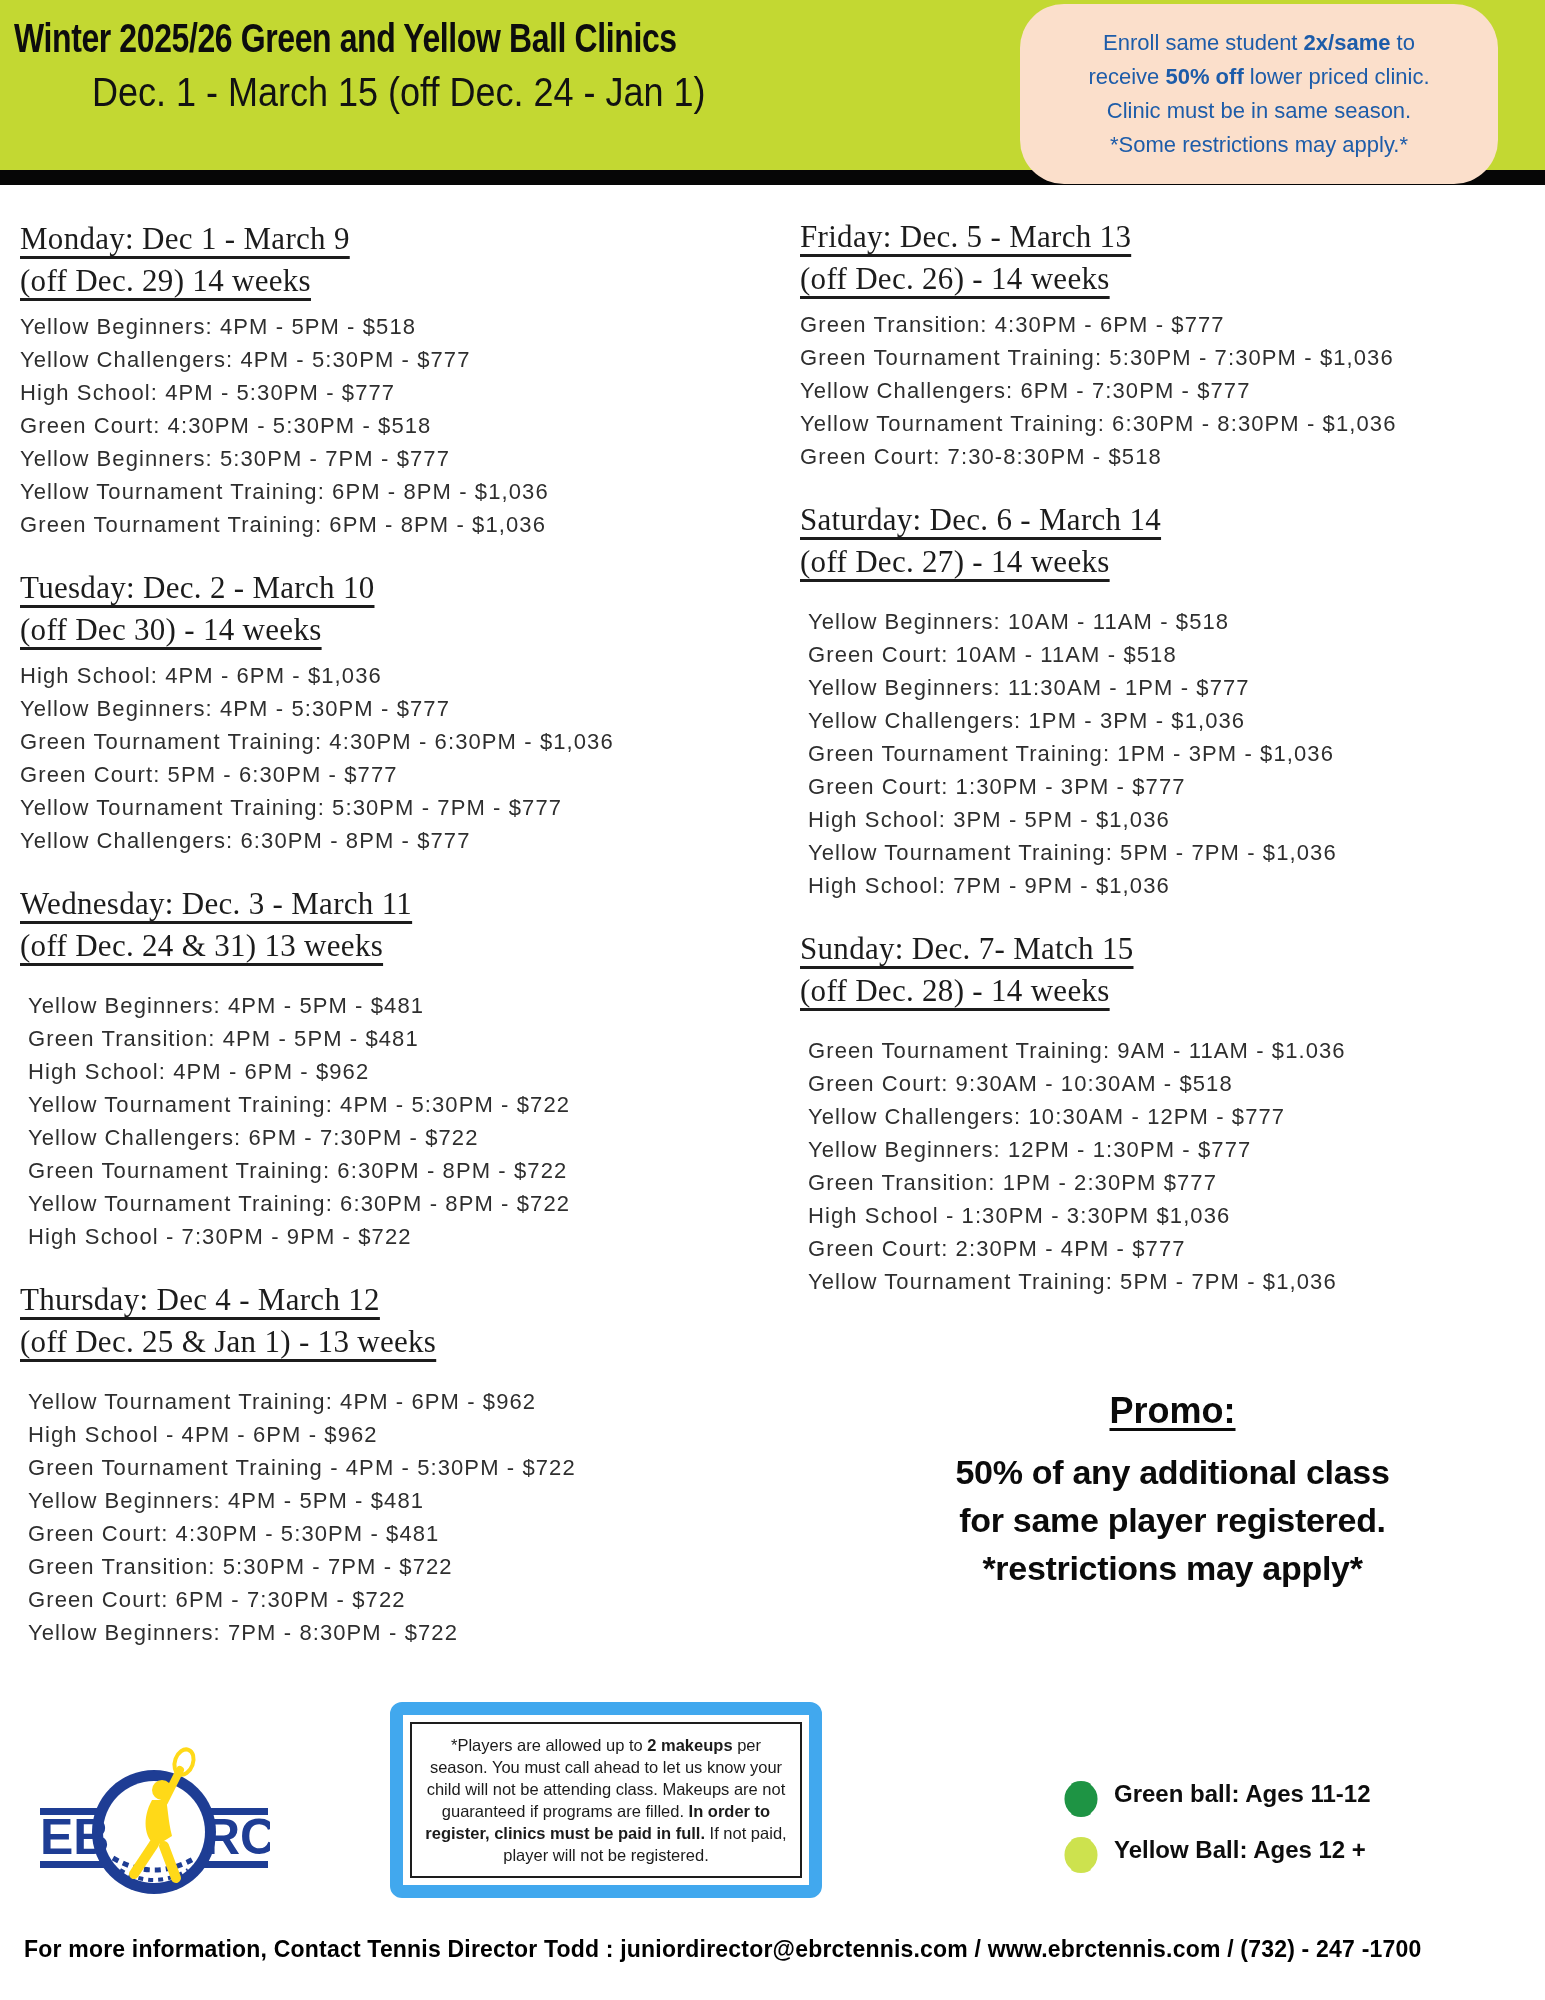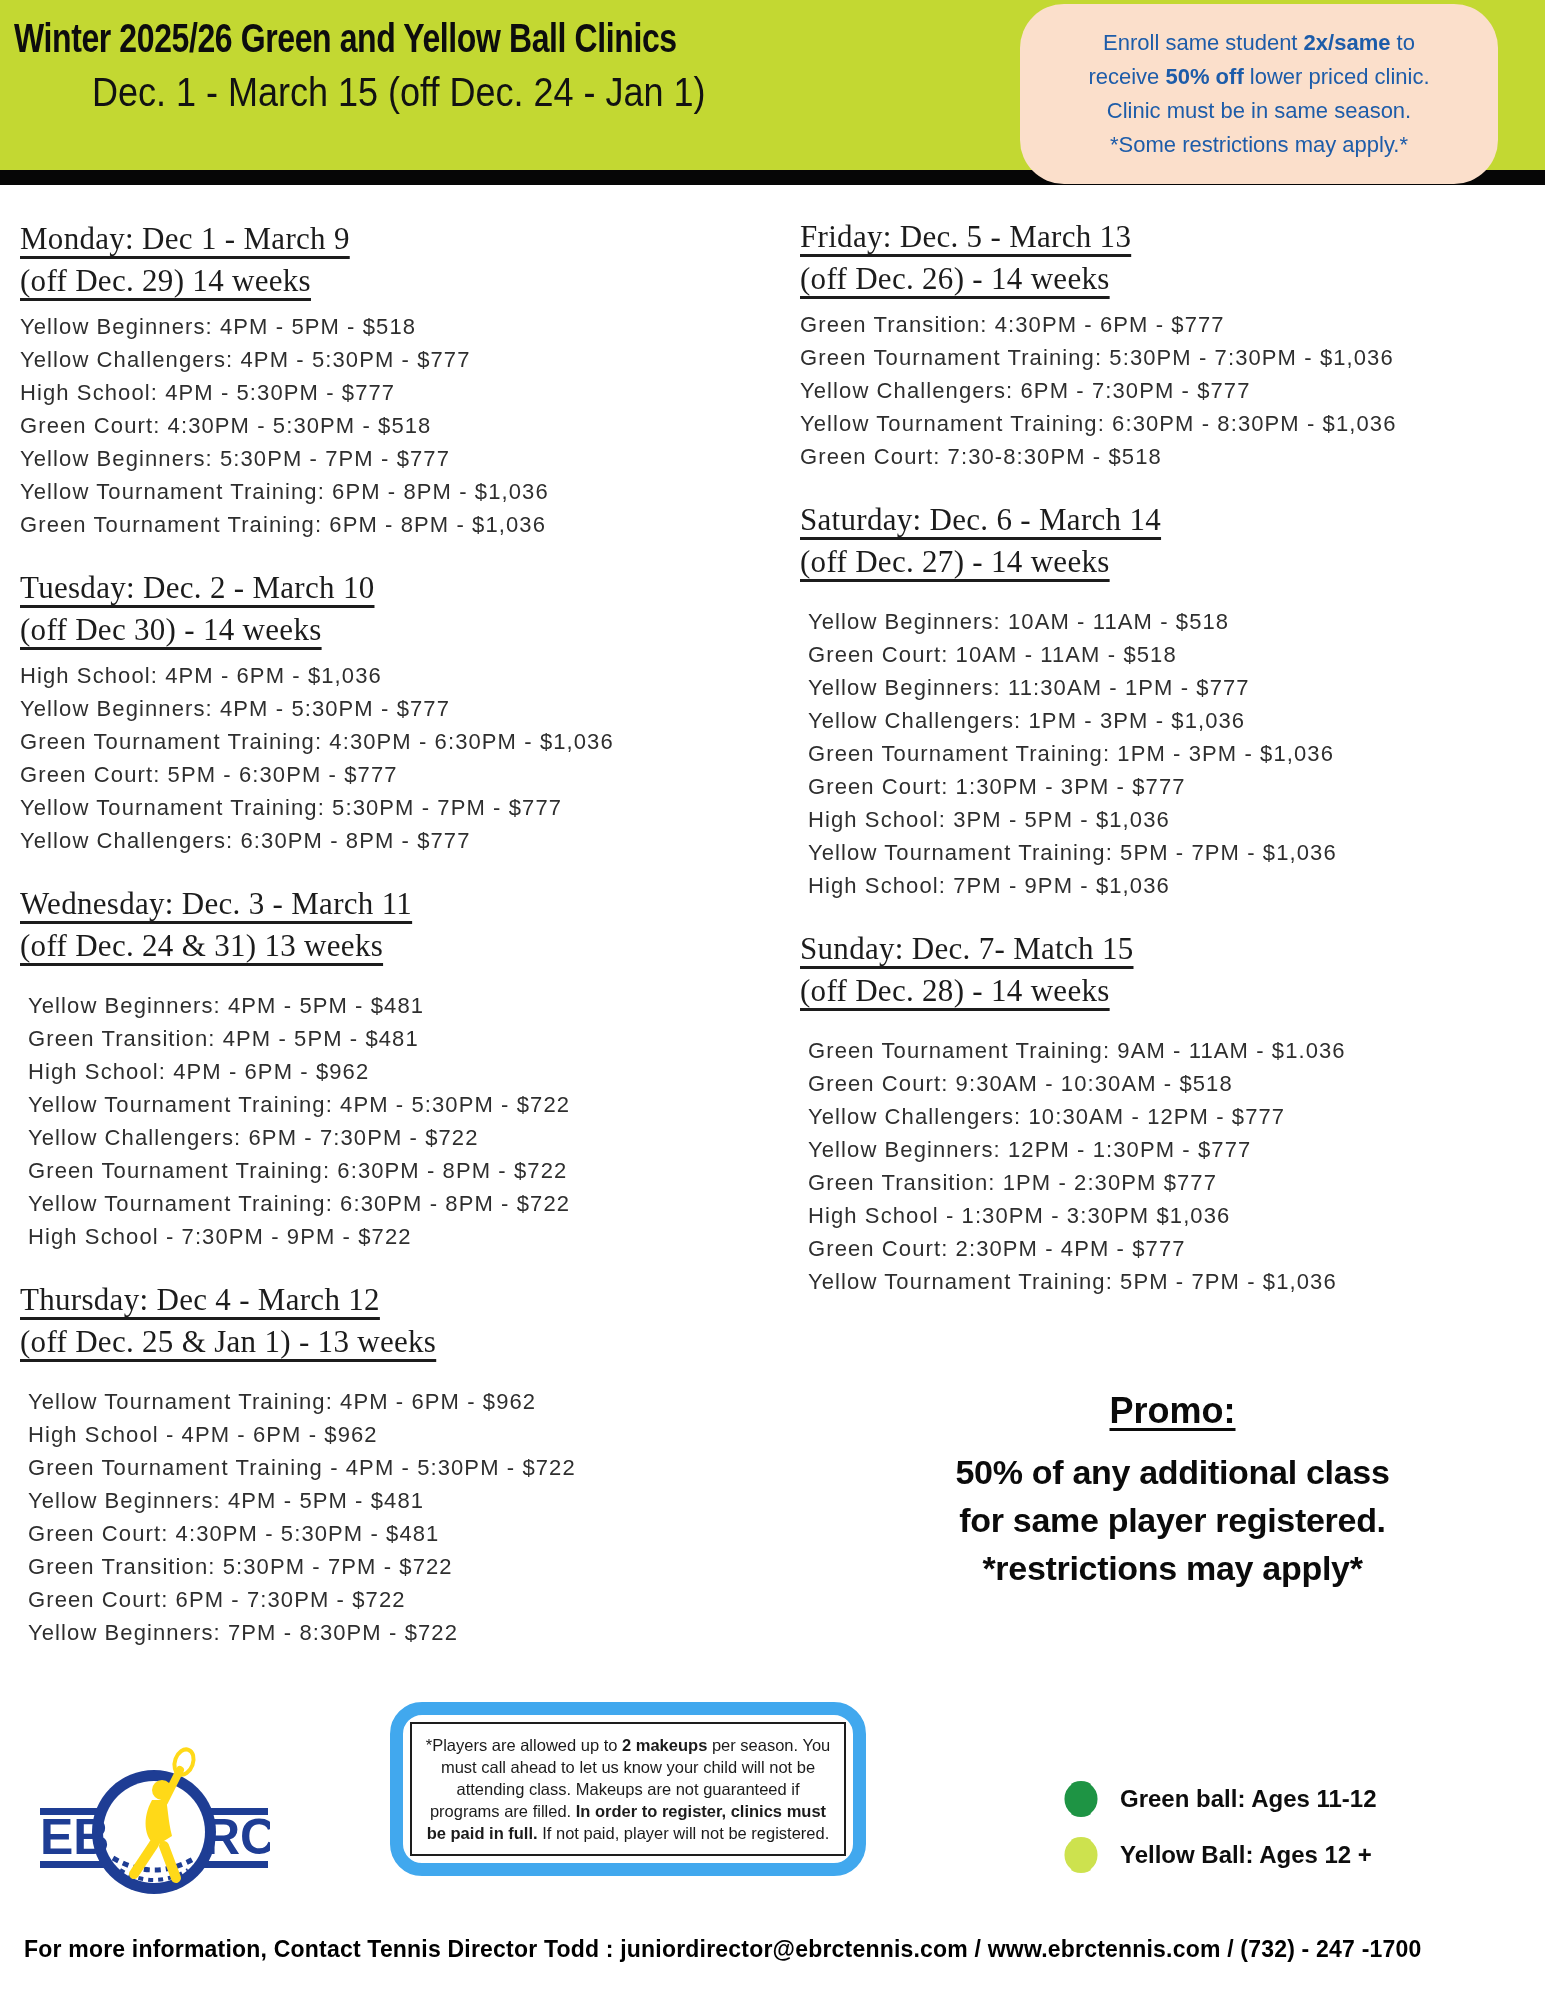"*Players are allowed up to" .makeup-box { border-radius: 32px -> 12px; width: 476px -> 432px }
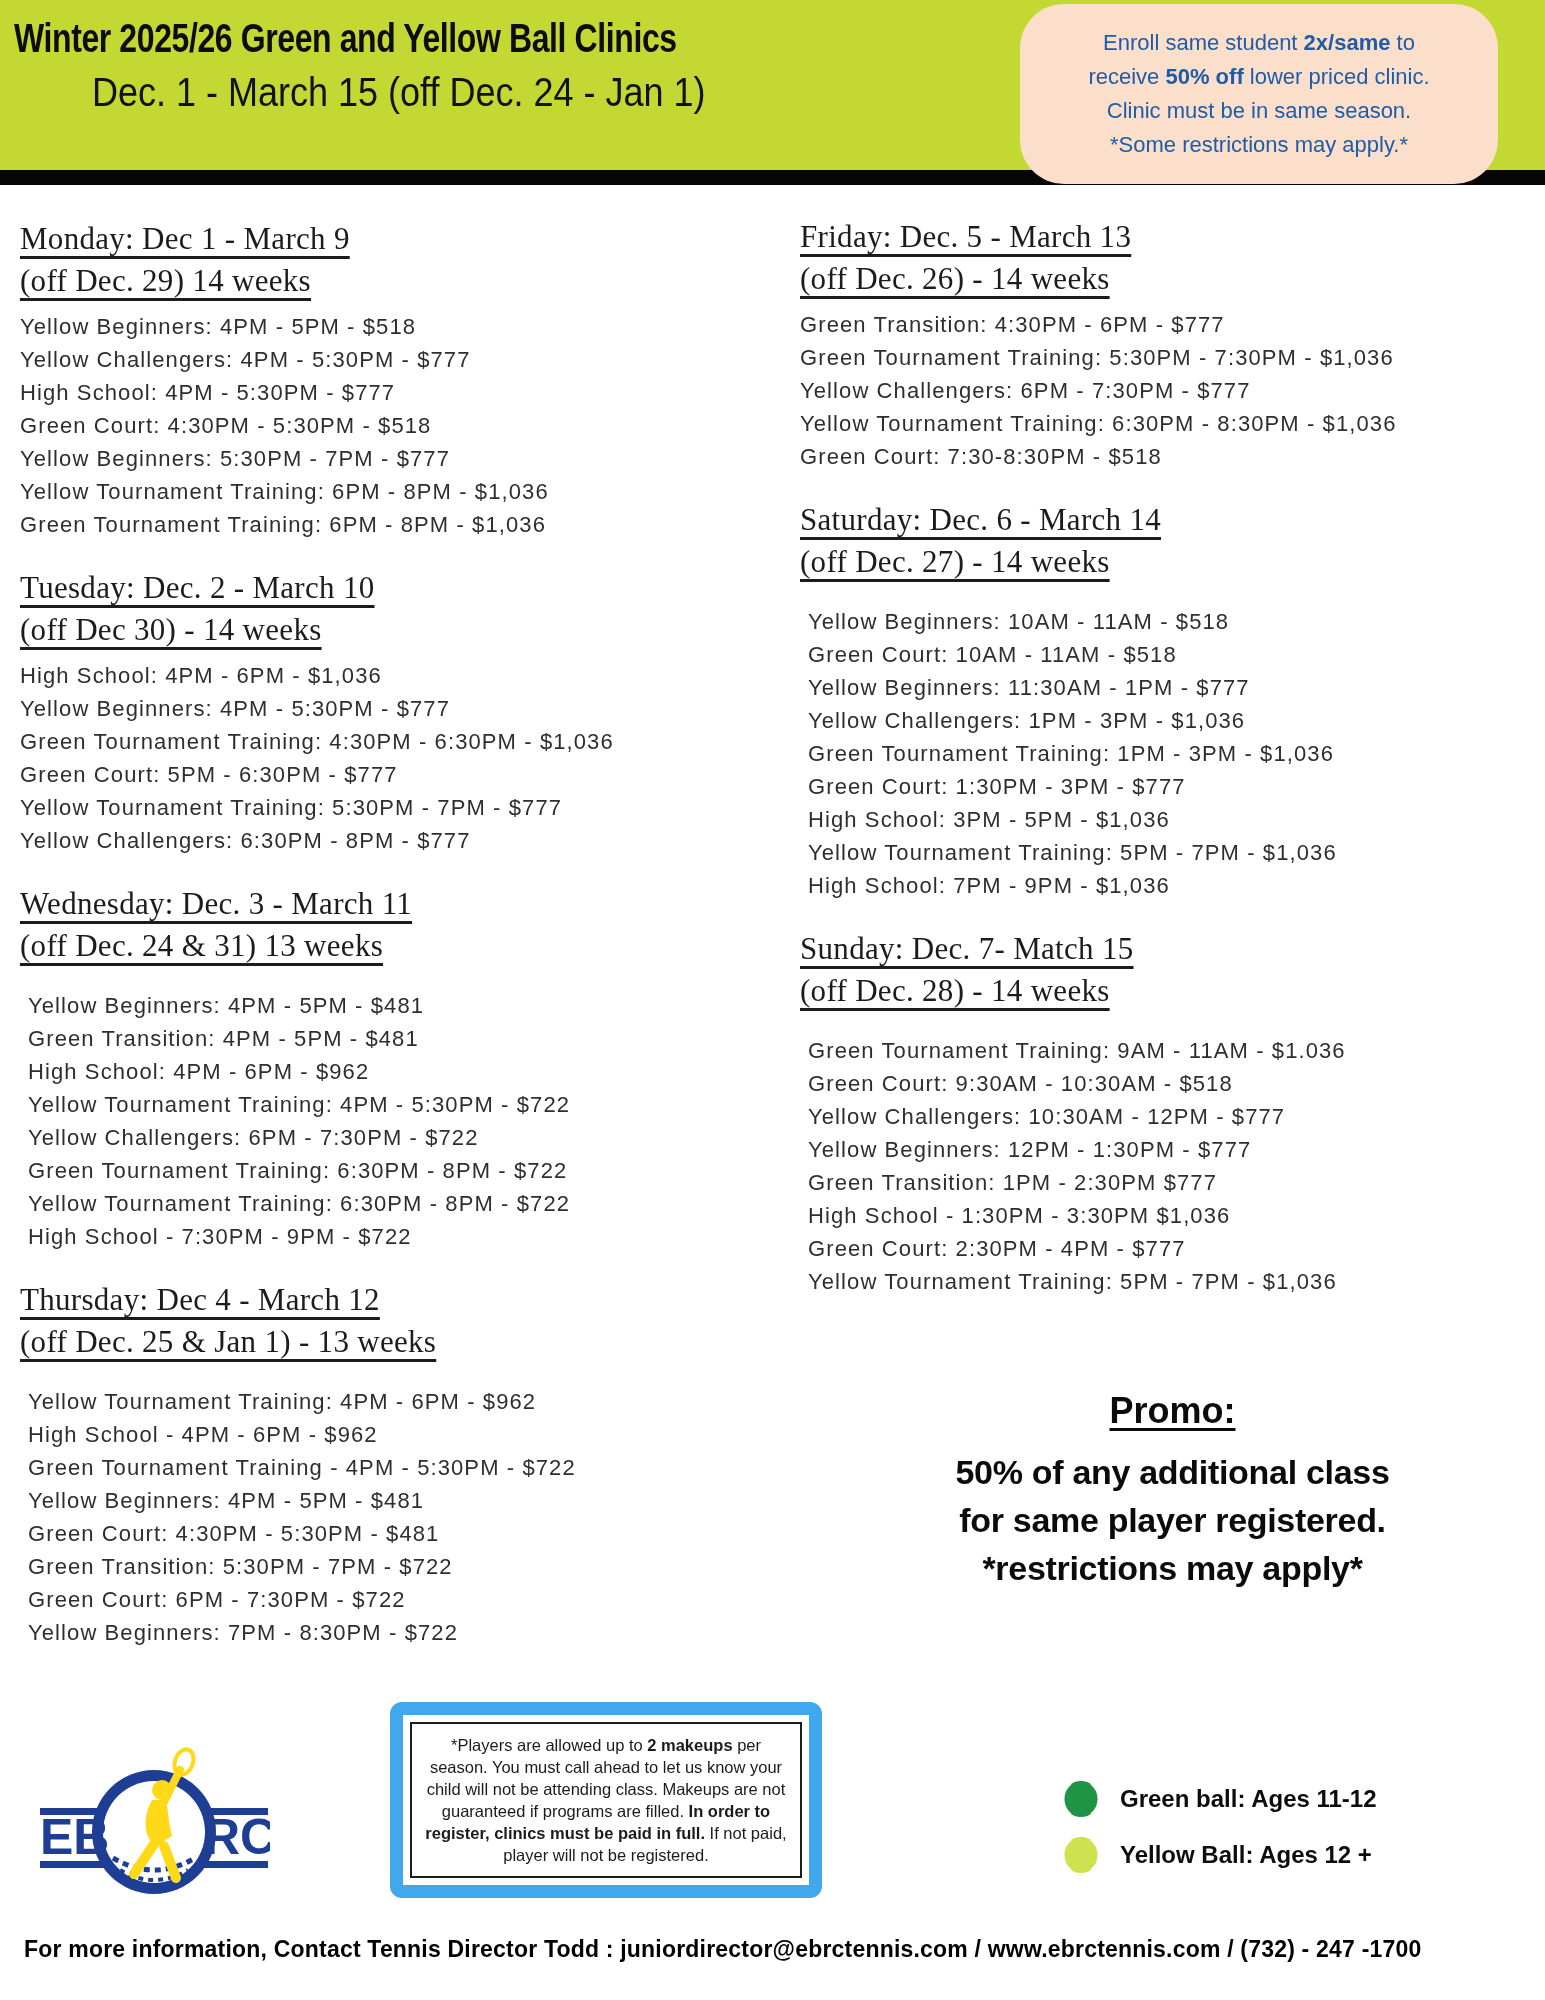"Green ball: Ages 11-12" .legend-row { align-items: center -> none; gap: 20px -> 14px }
